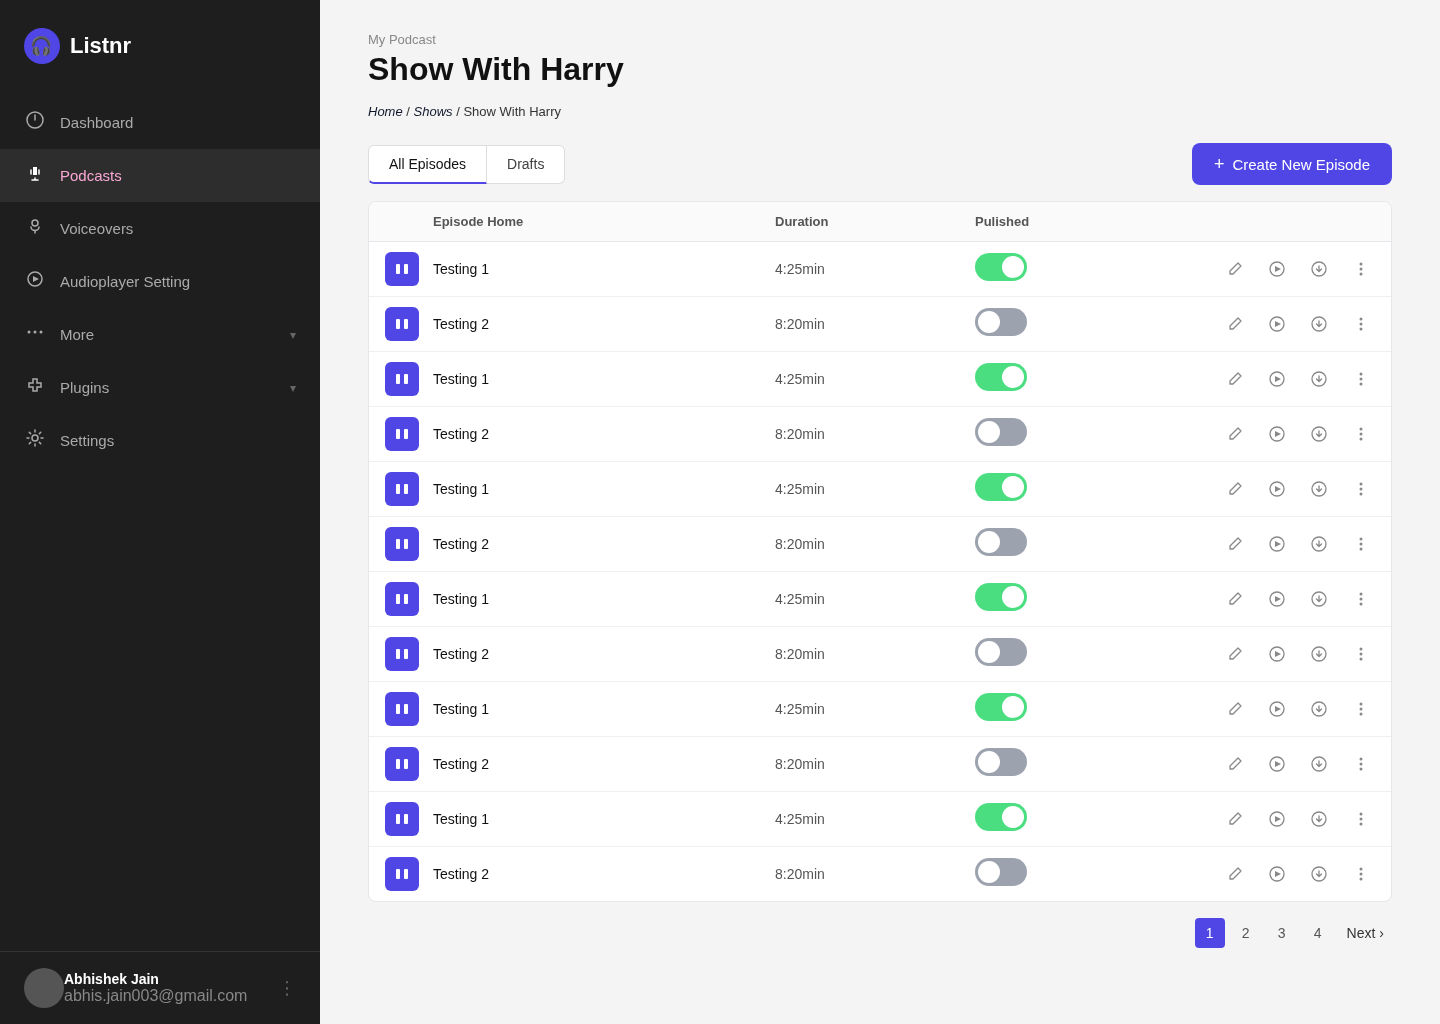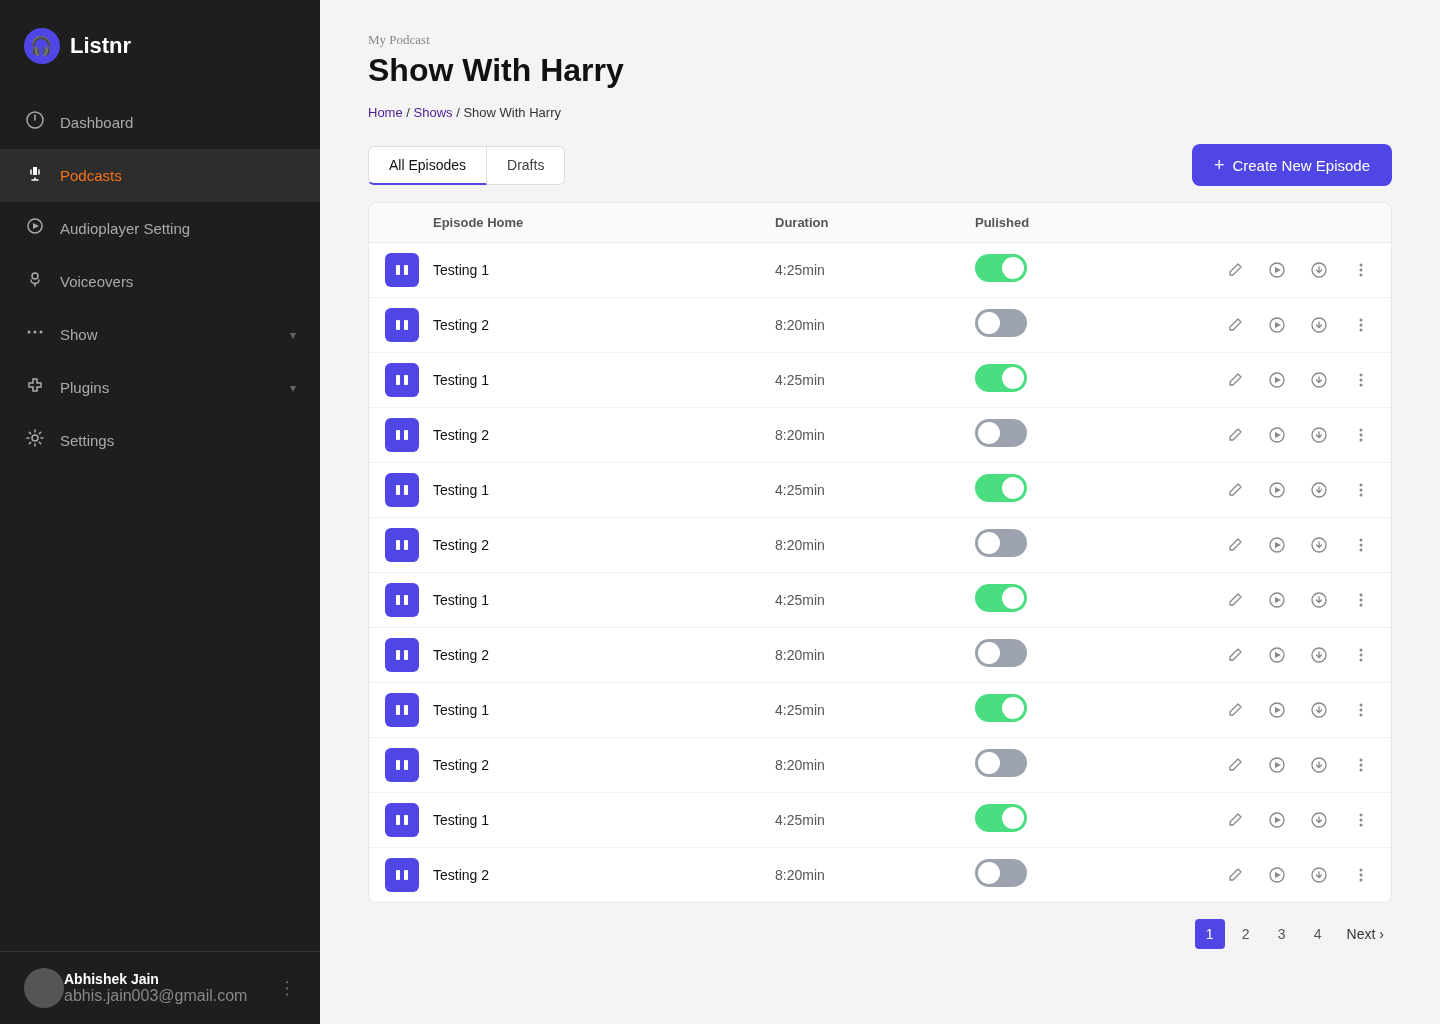"My Podcast" .podcast-label { font-family: Liberation Serif, serif -> none }
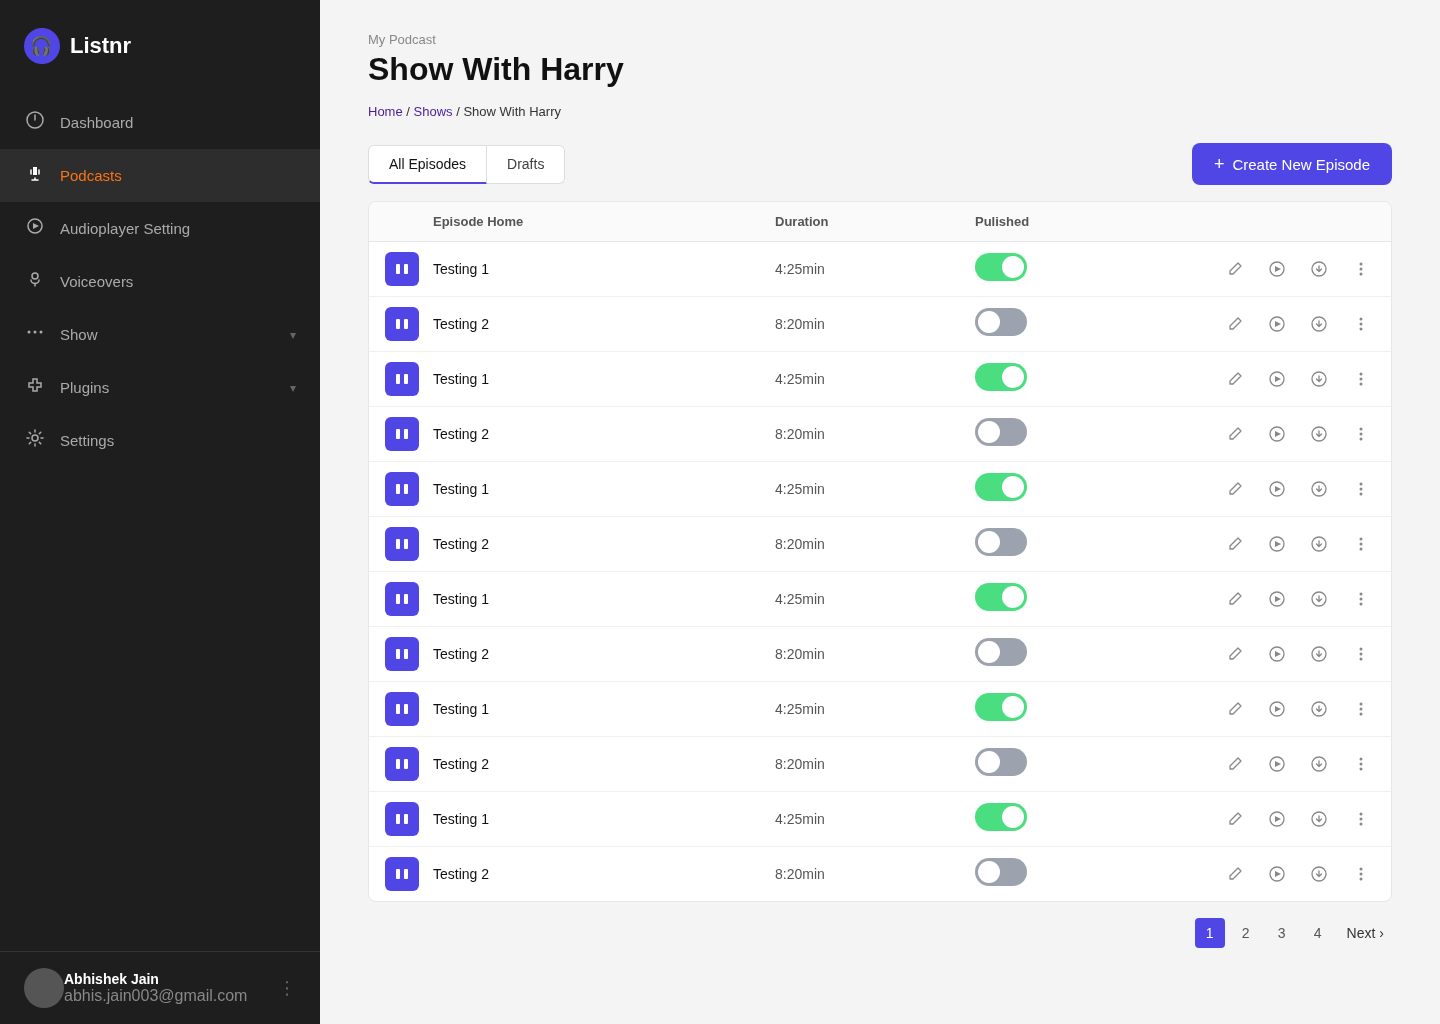"Home" .breadcrumb a { color: #4c1d95 -> #0f172a; font-style: none -> italic }
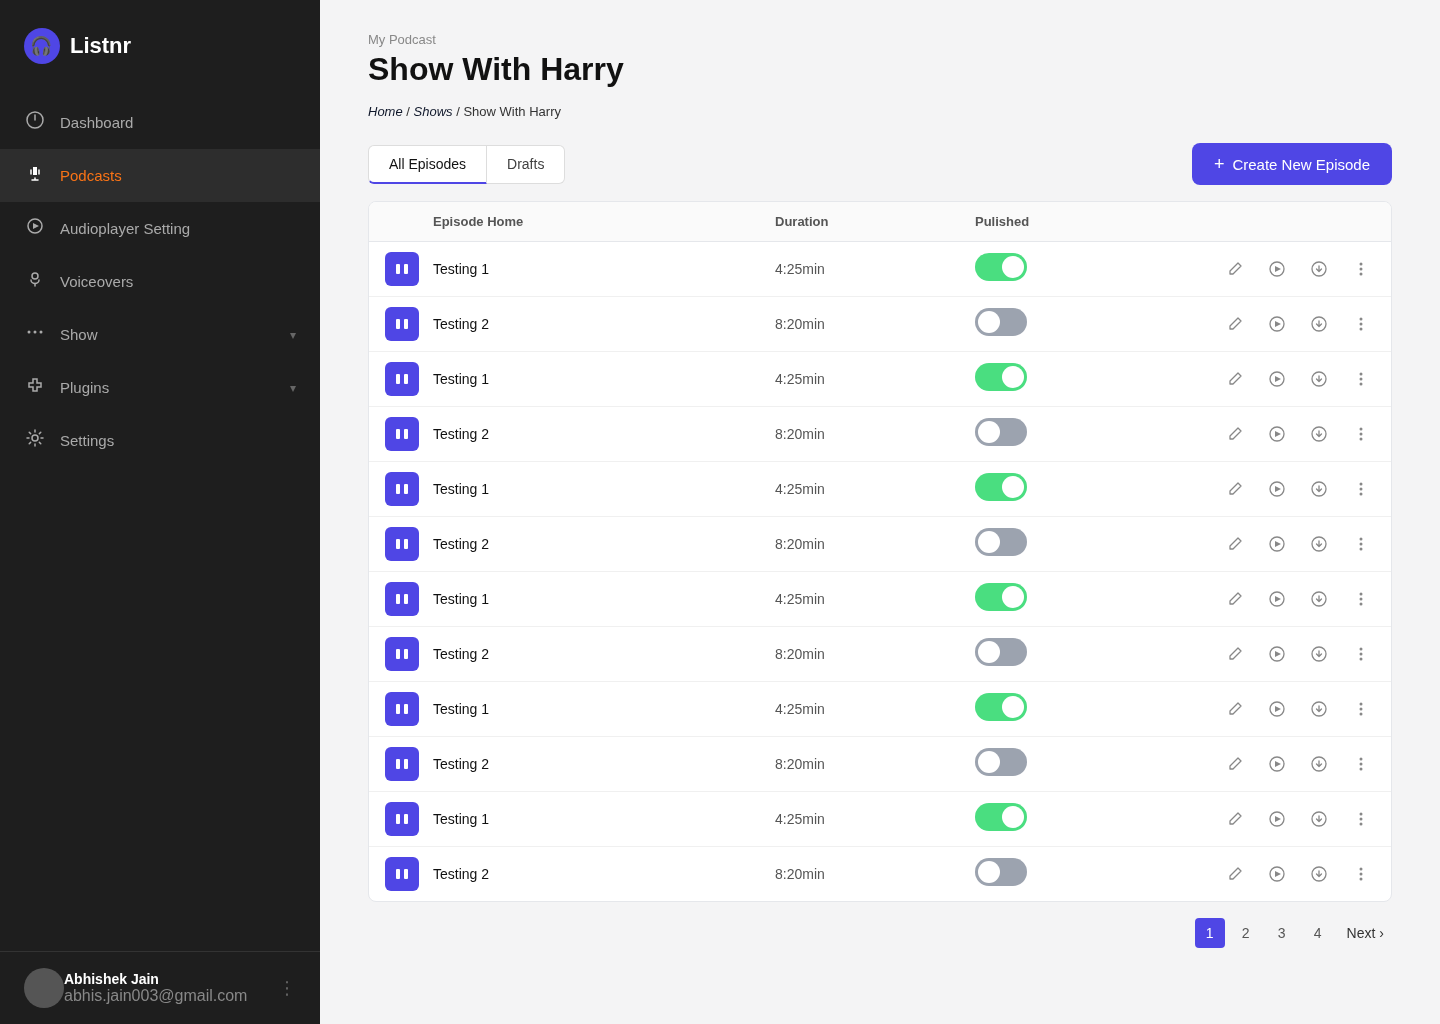"Podcasts" .nav-item.active { color: #f97316 -> #f9a8d4 }
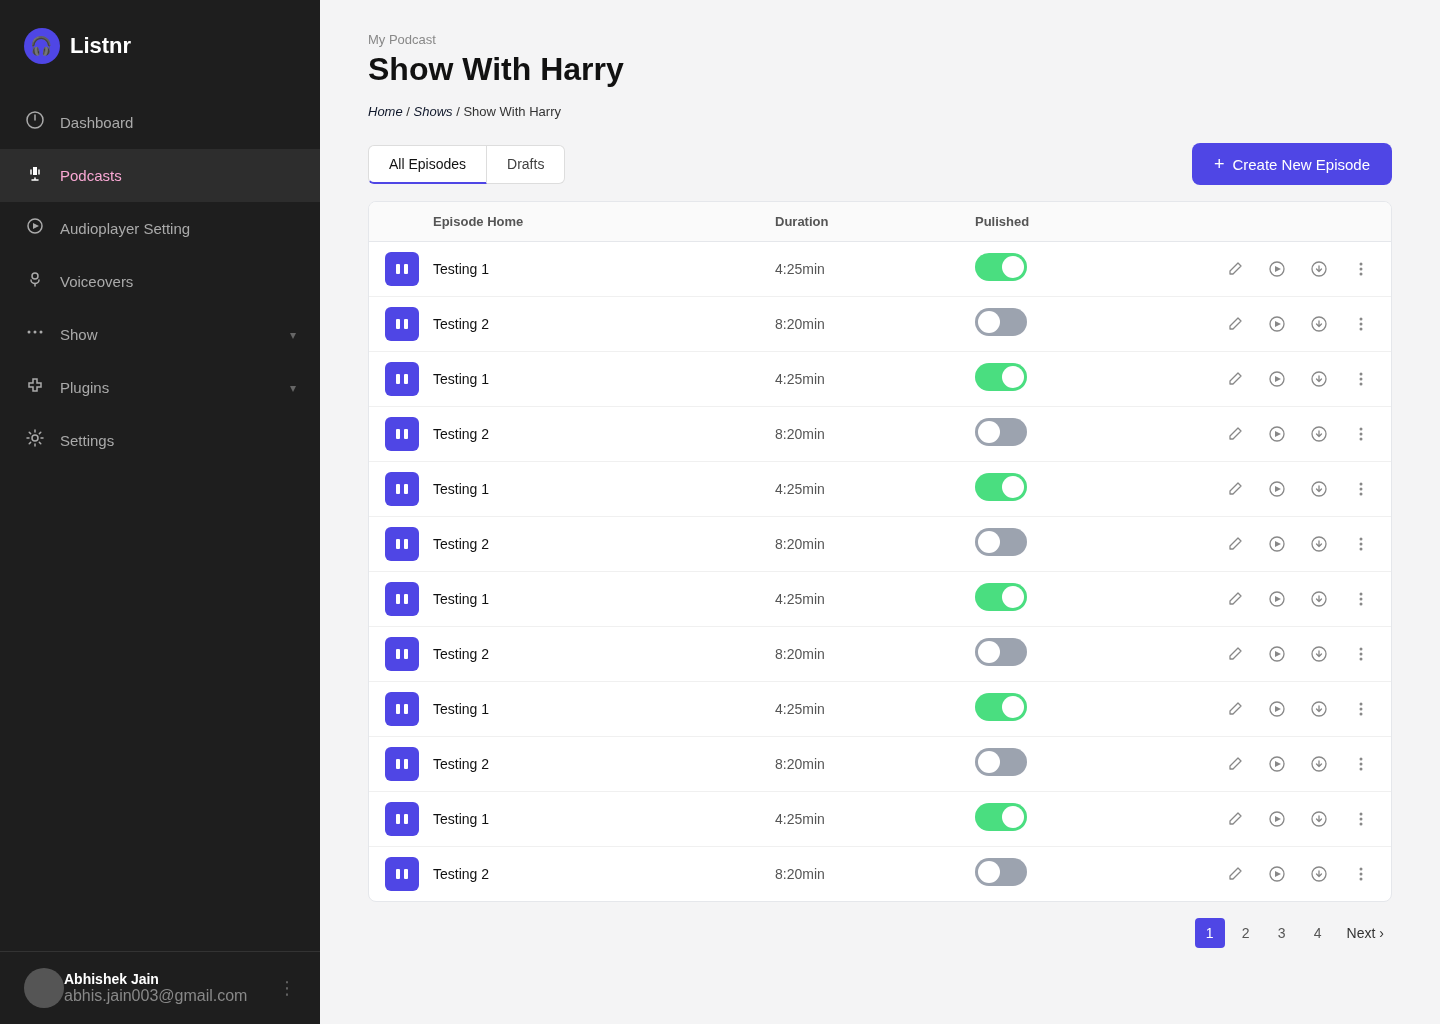"Audioplayer Setting" div.nav-item { order: before "Voiceovers" -> after "Voiceovers" }
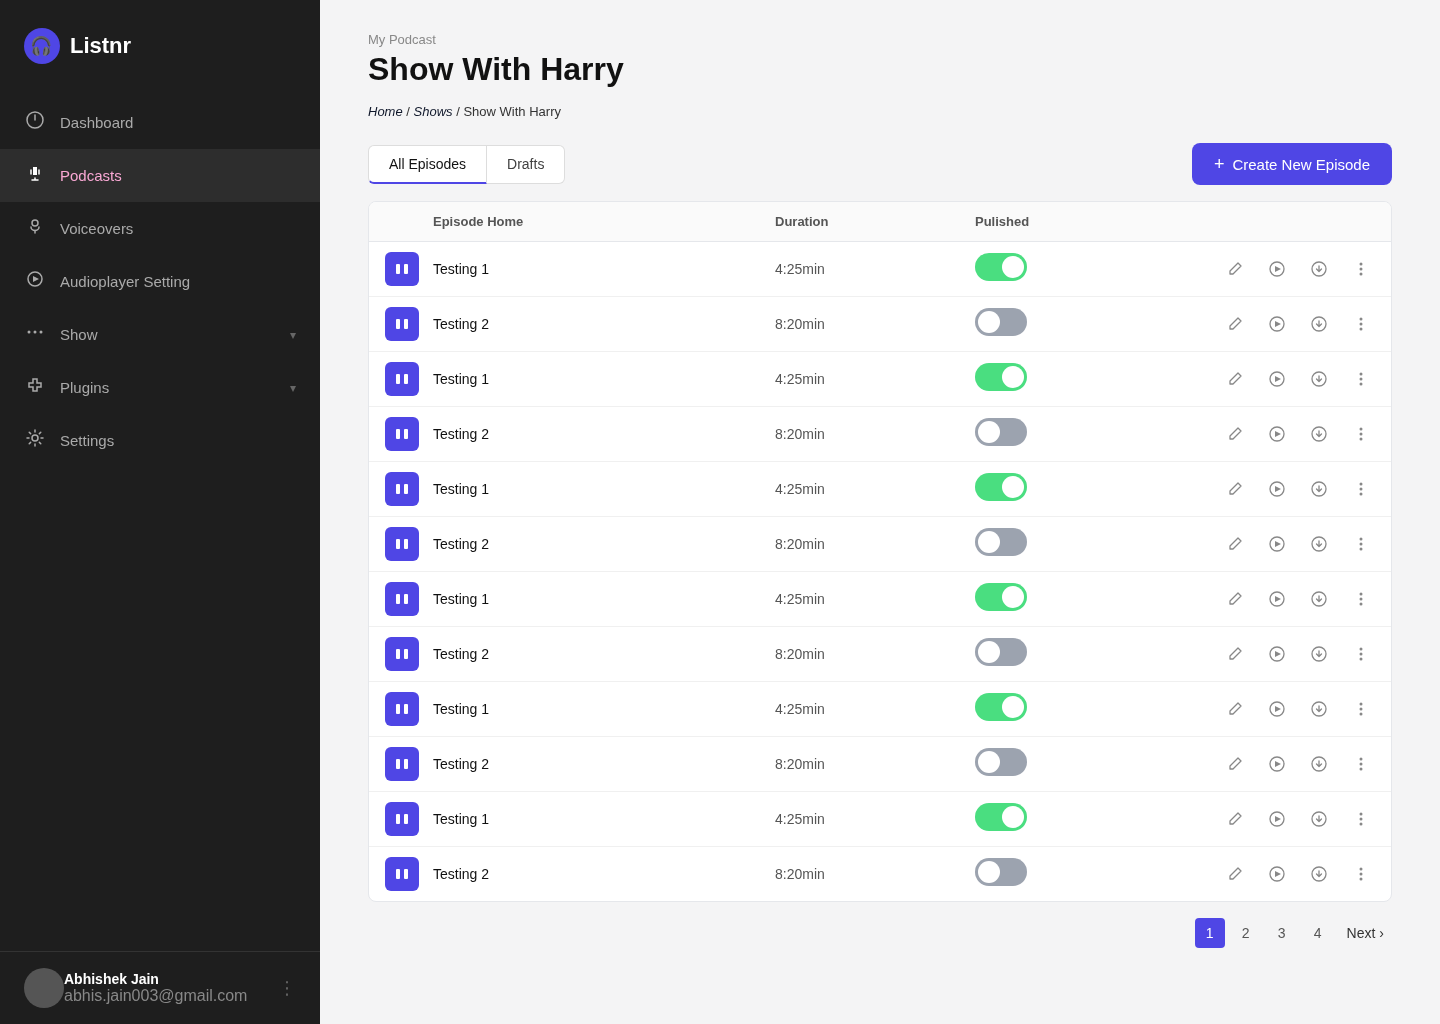"Show" span { text: Show -> More }
